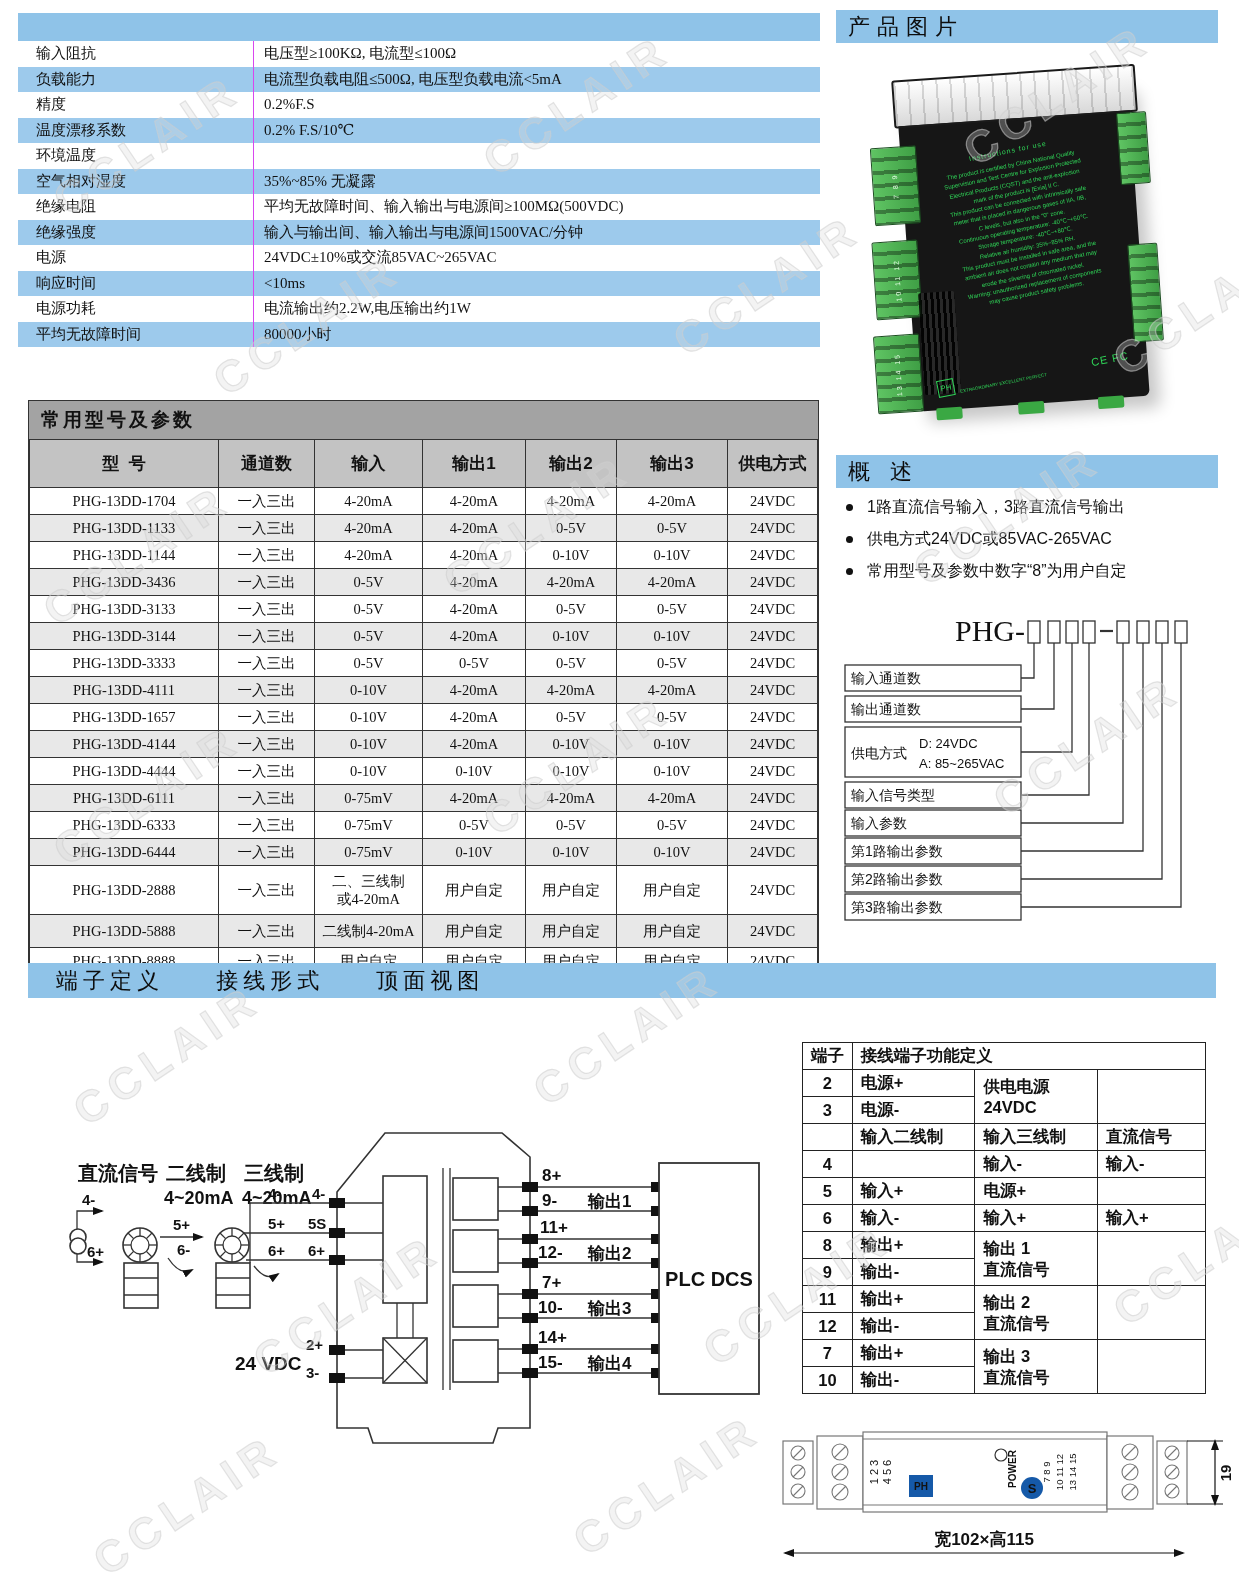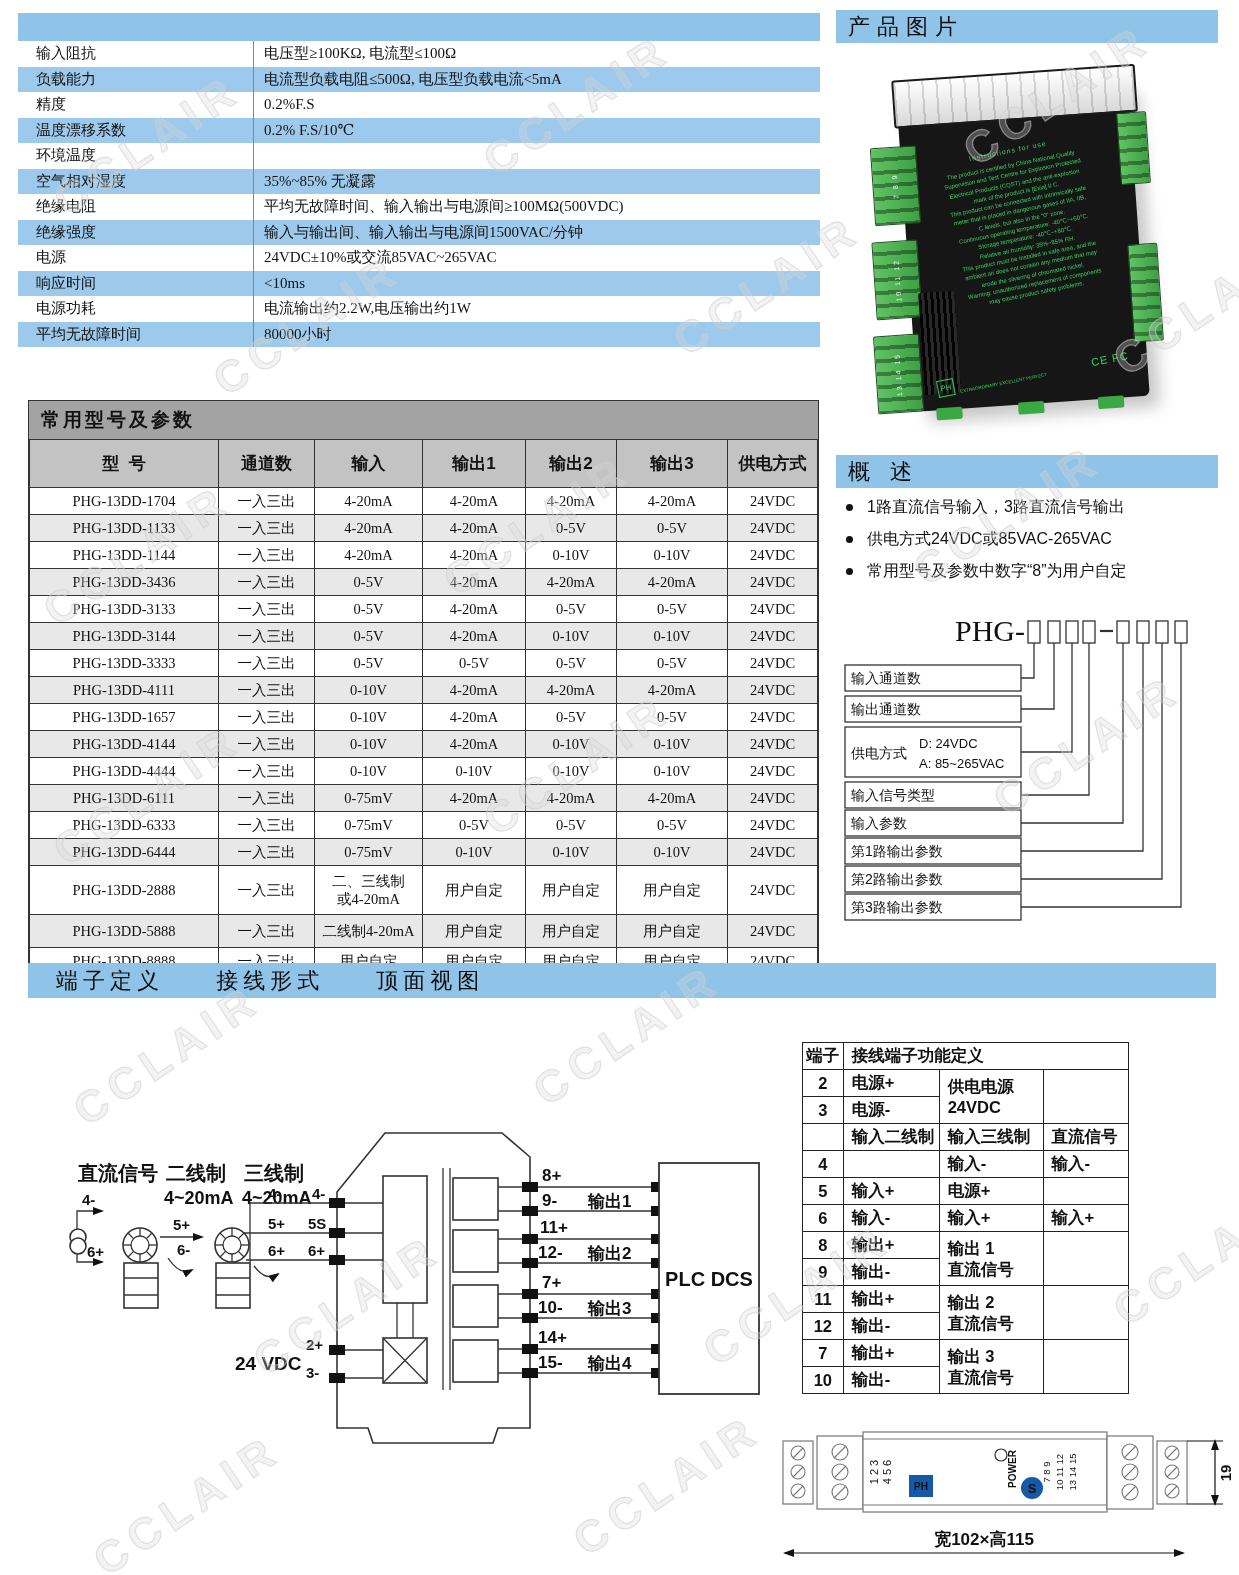"端子" .tt { width: 327px -> 404px }
